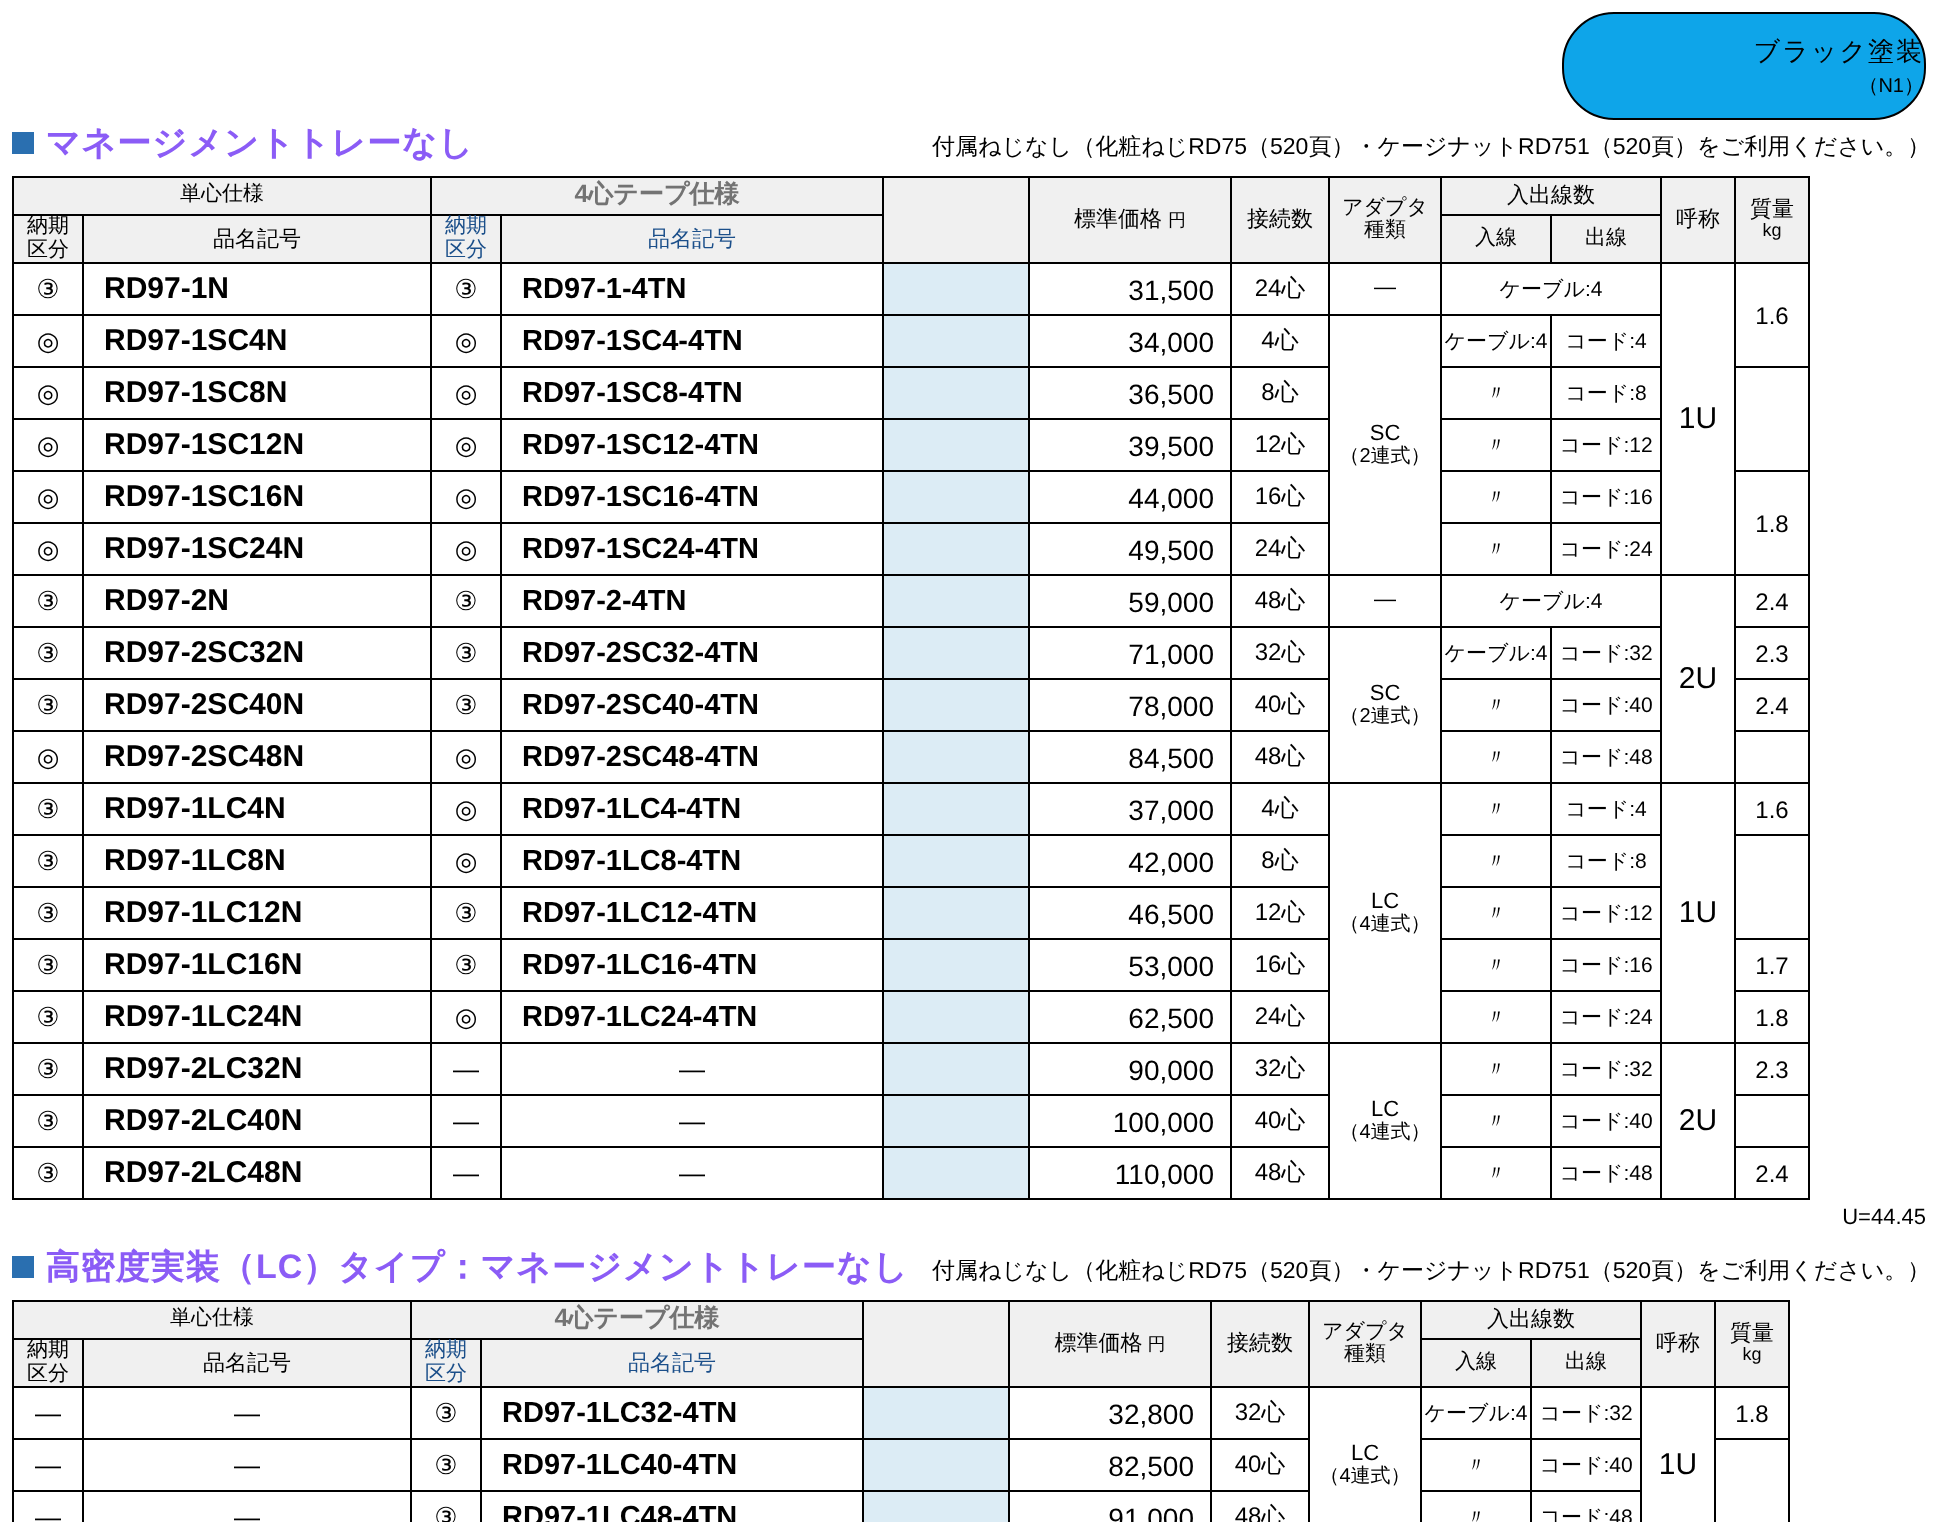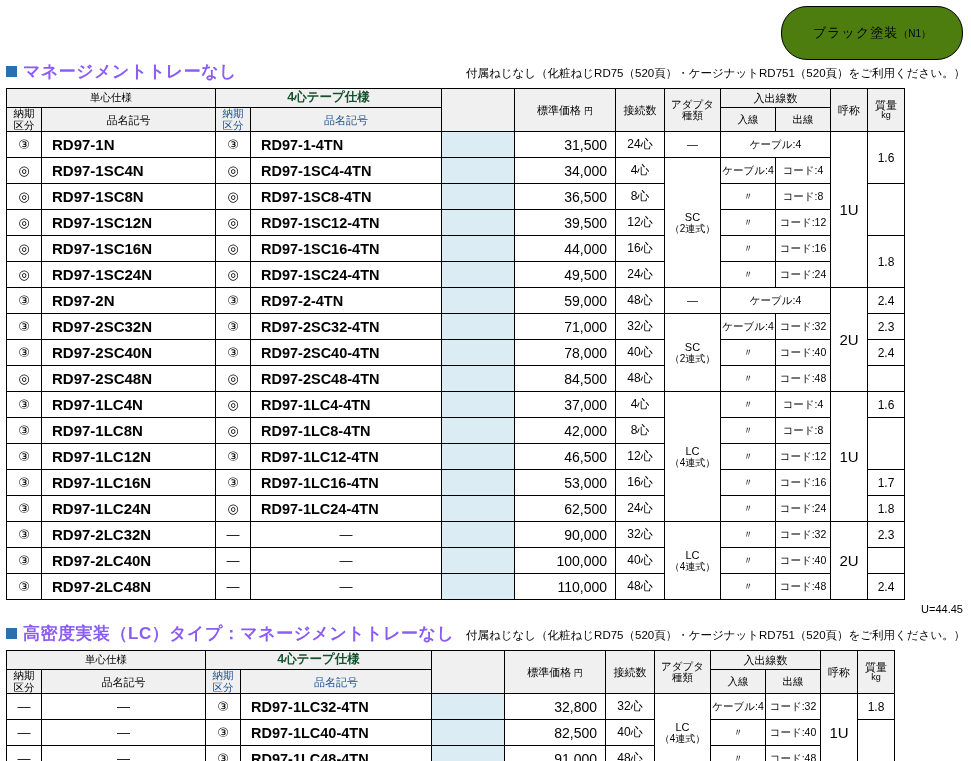"ブラック塗装" .badge { align-items: center -> flex-end; background: #4d7c0f -> #0ea5e9; flex-direction: row -> column }
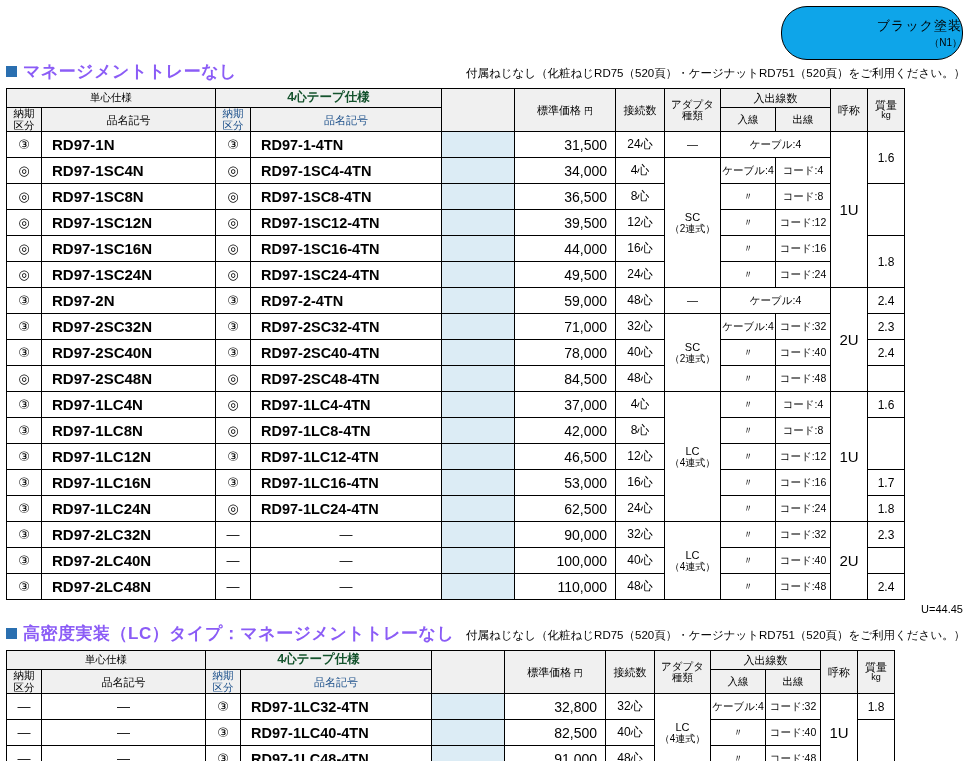"4心テープ仕様" .hdr td.blue { color: #14532d -> #737373 }
